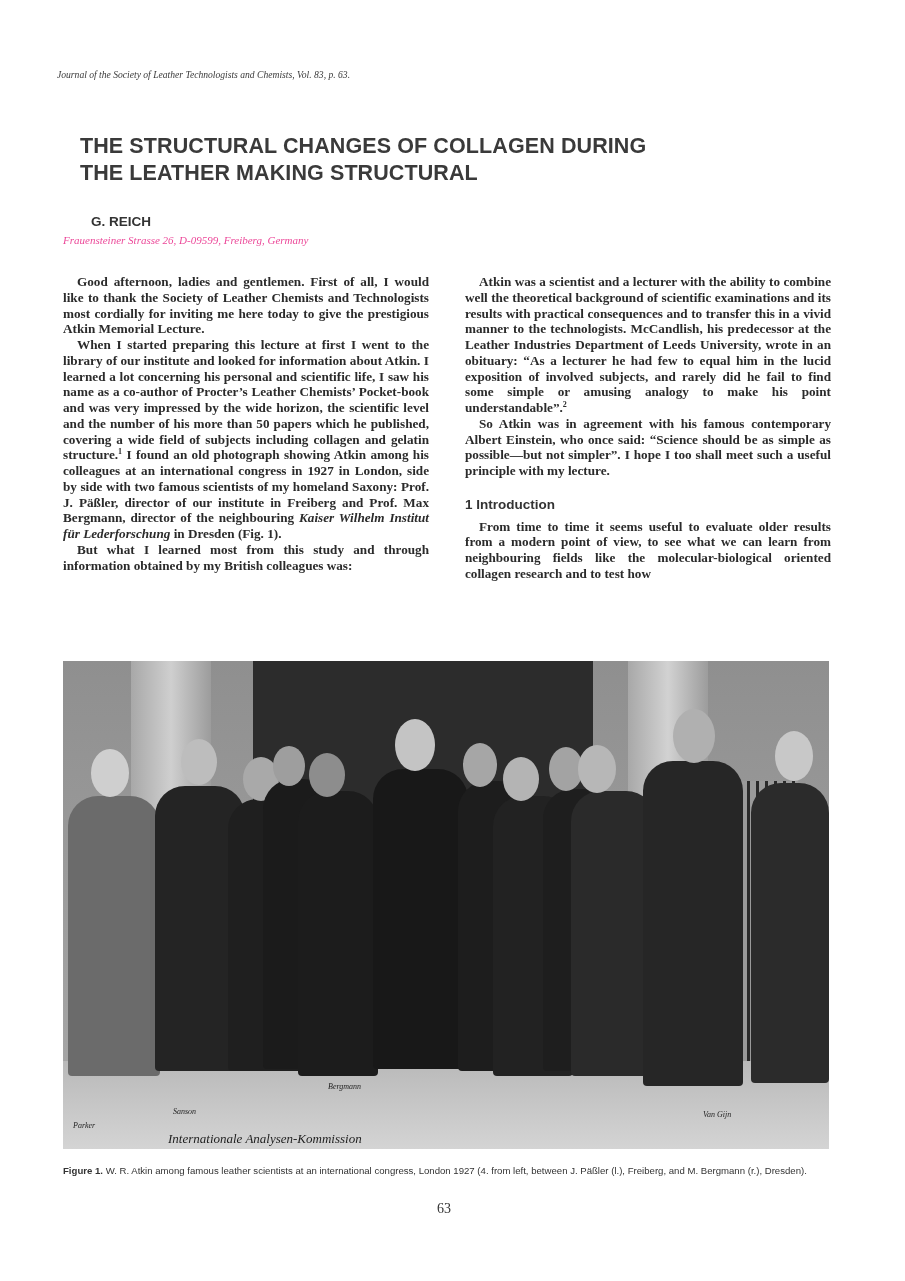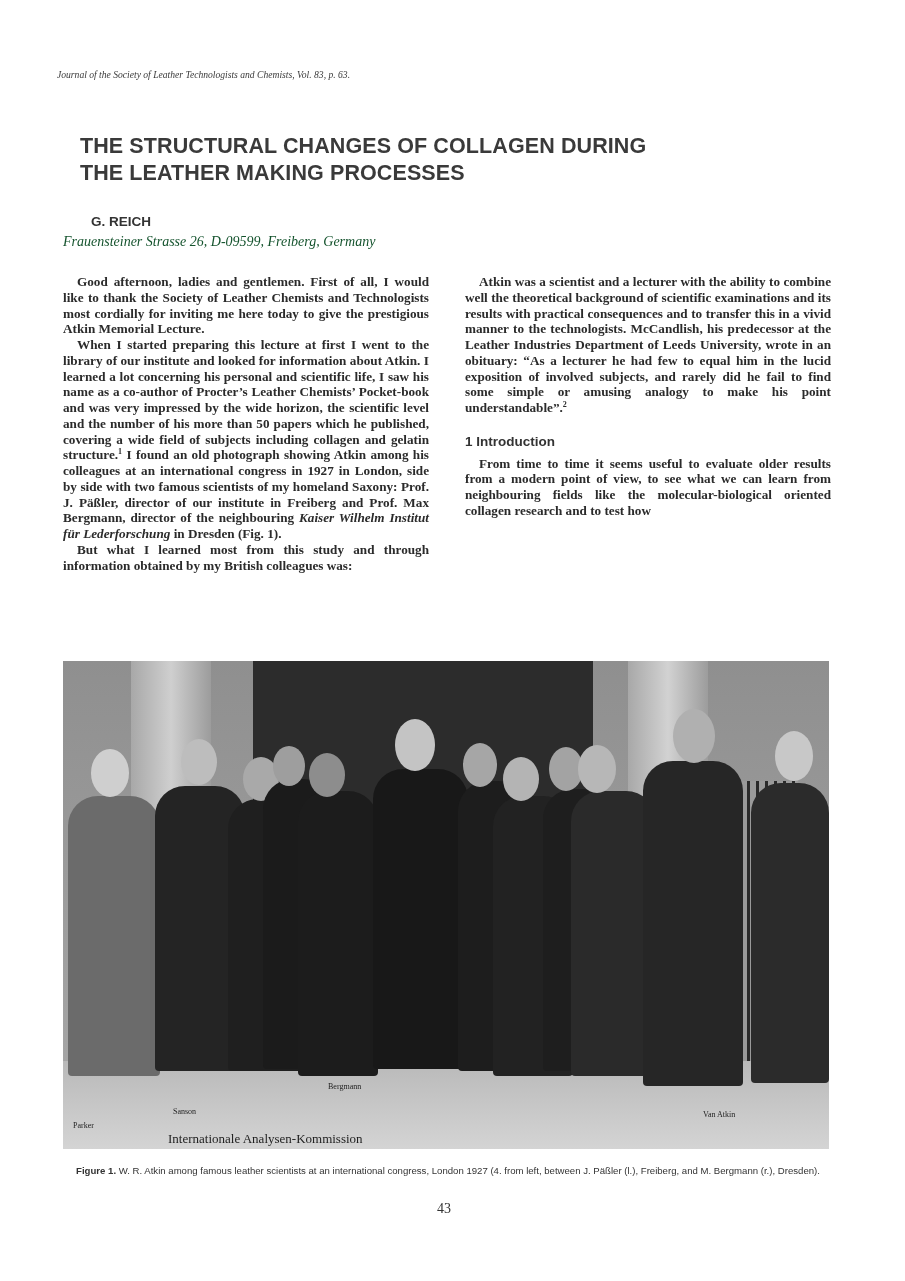"THE LEATHER MAKING PROCESSES" span { text: PROCESSES -> STRUCTURAL }
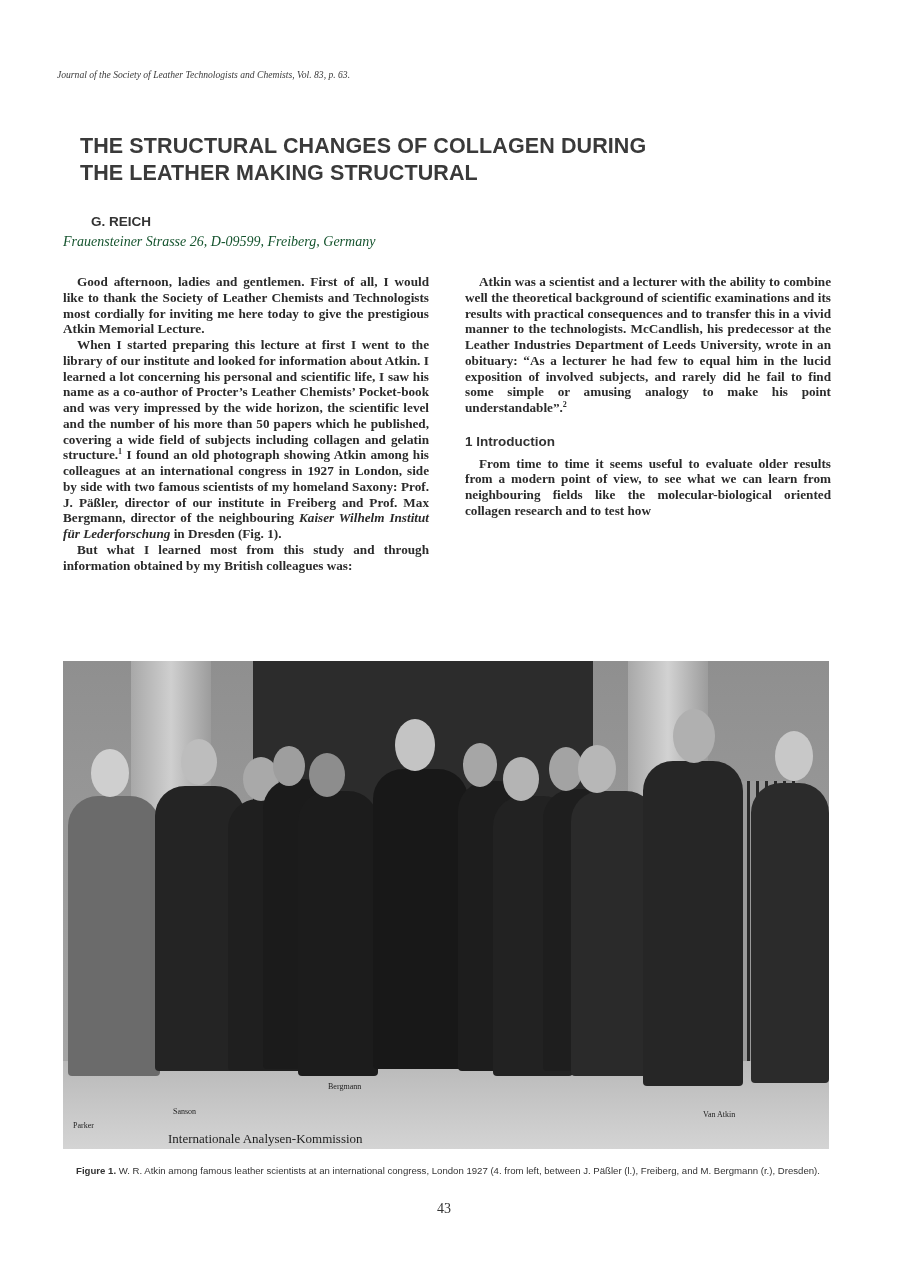"Frauensteiner Strasse 26, D-09599," .affiliation { color: #14532d -> #ec4899; font-size: 14px -> 11px }
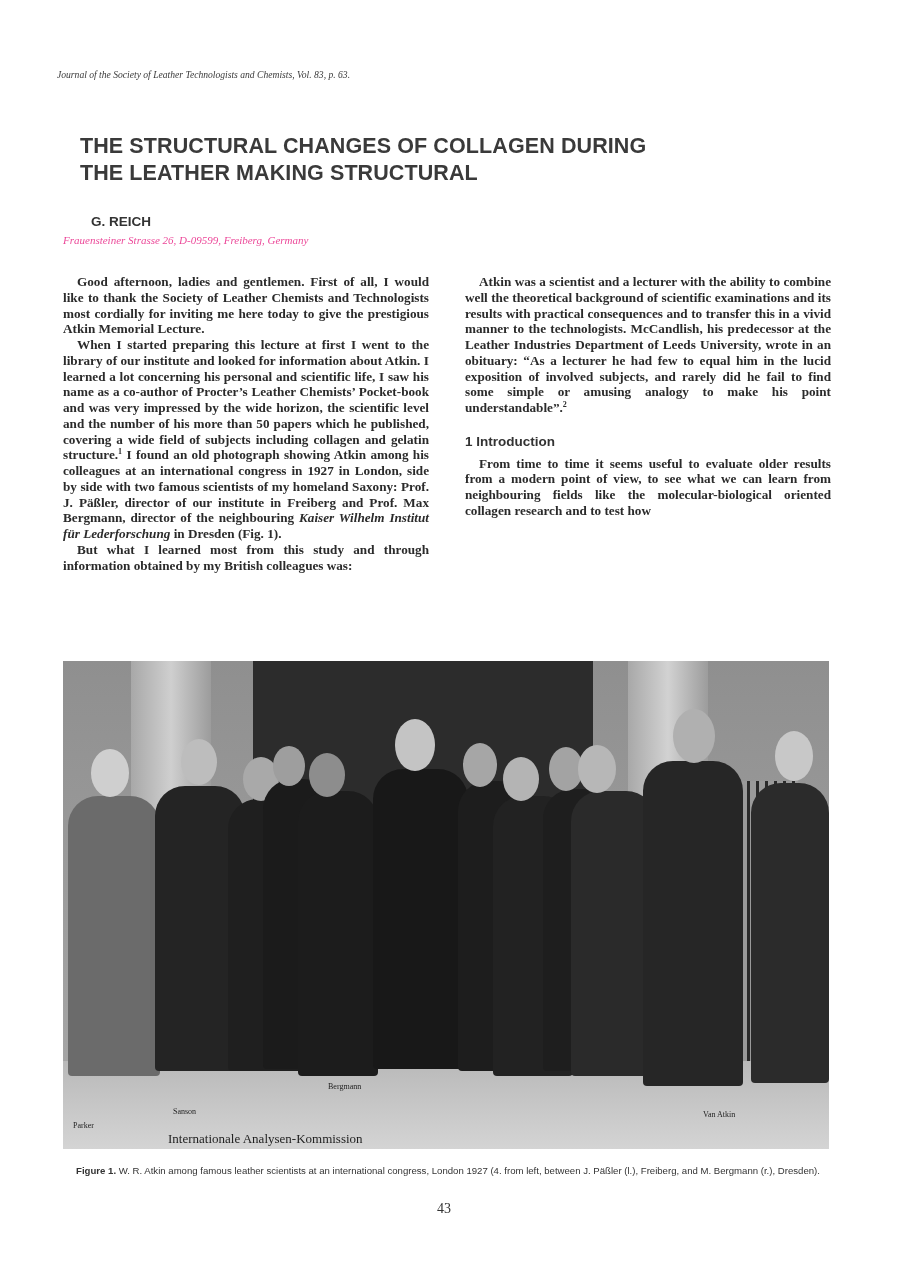"So Atkin was in agreement" p { html: none -> <p>So Atkin was in agreement with his famous contem­porary Albert Einstein, who once said: “Science should be as simple as possible—but not simpler”. I hope I too shall meet such a useful principle with my lecture.</p> }
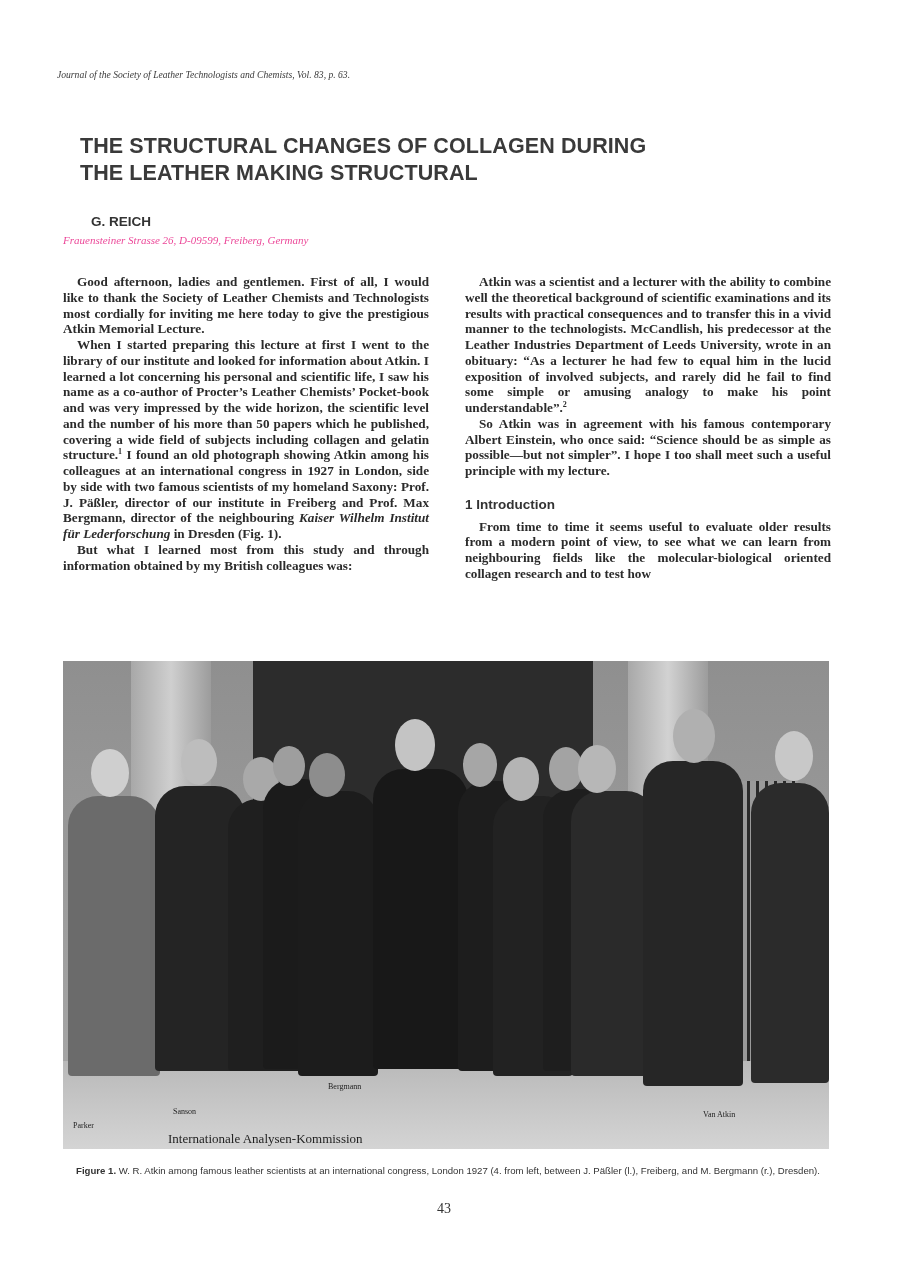"Bergmann" .hw { font-style: none -> italic }
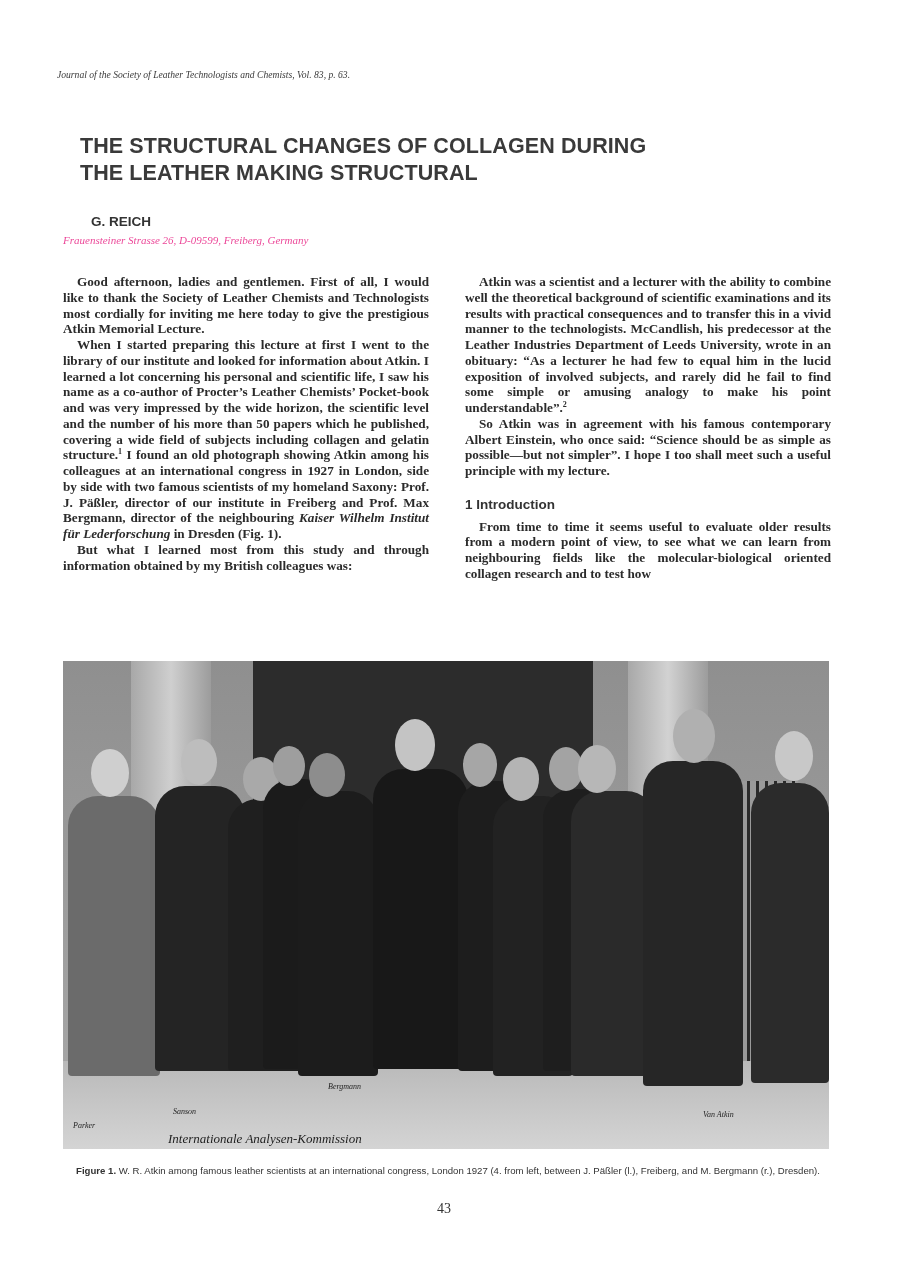"Van Atkin" div.hw { text: Atkin -> Gijn }
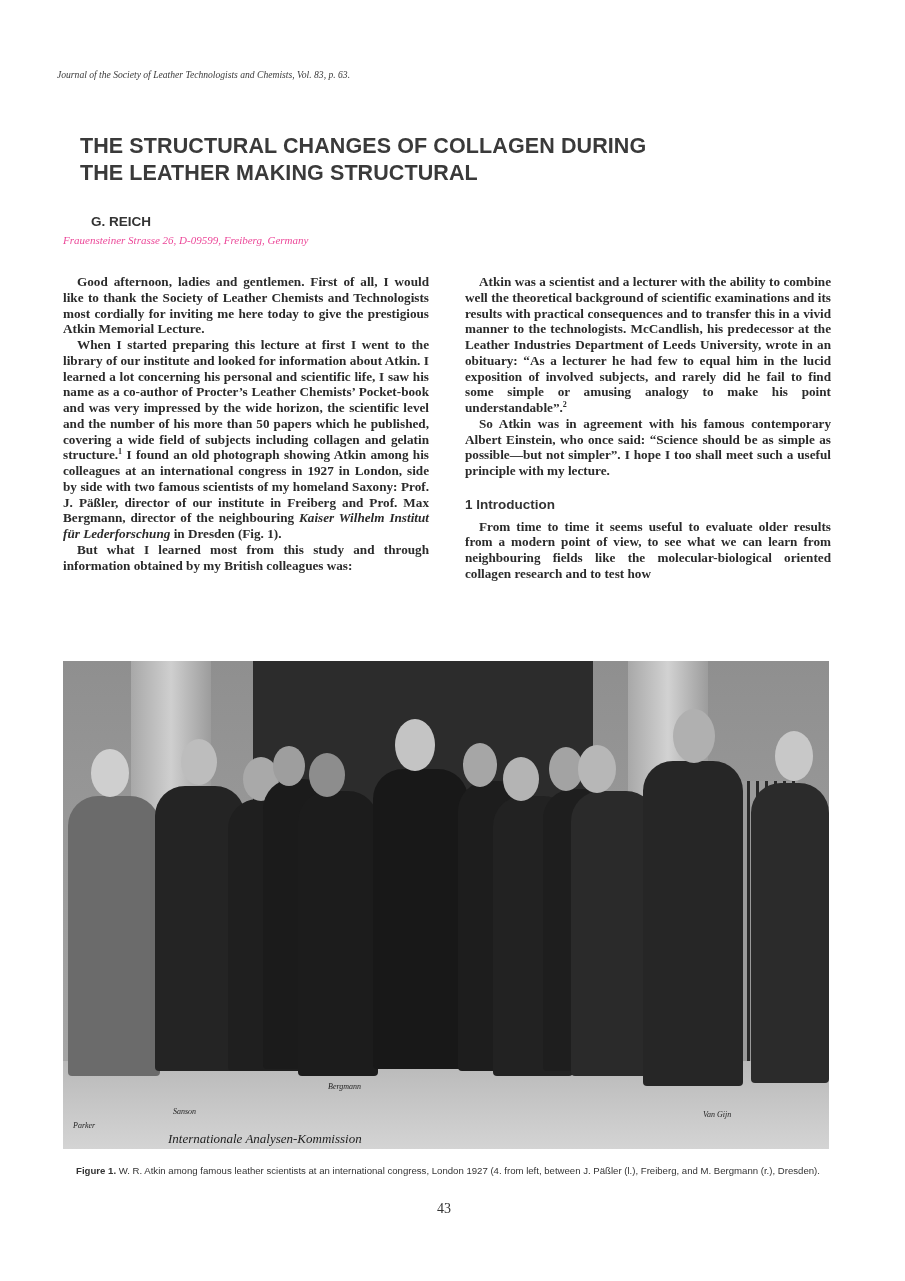"Figure 1. W. R. Atkin" .caption { text-align: center -> none }
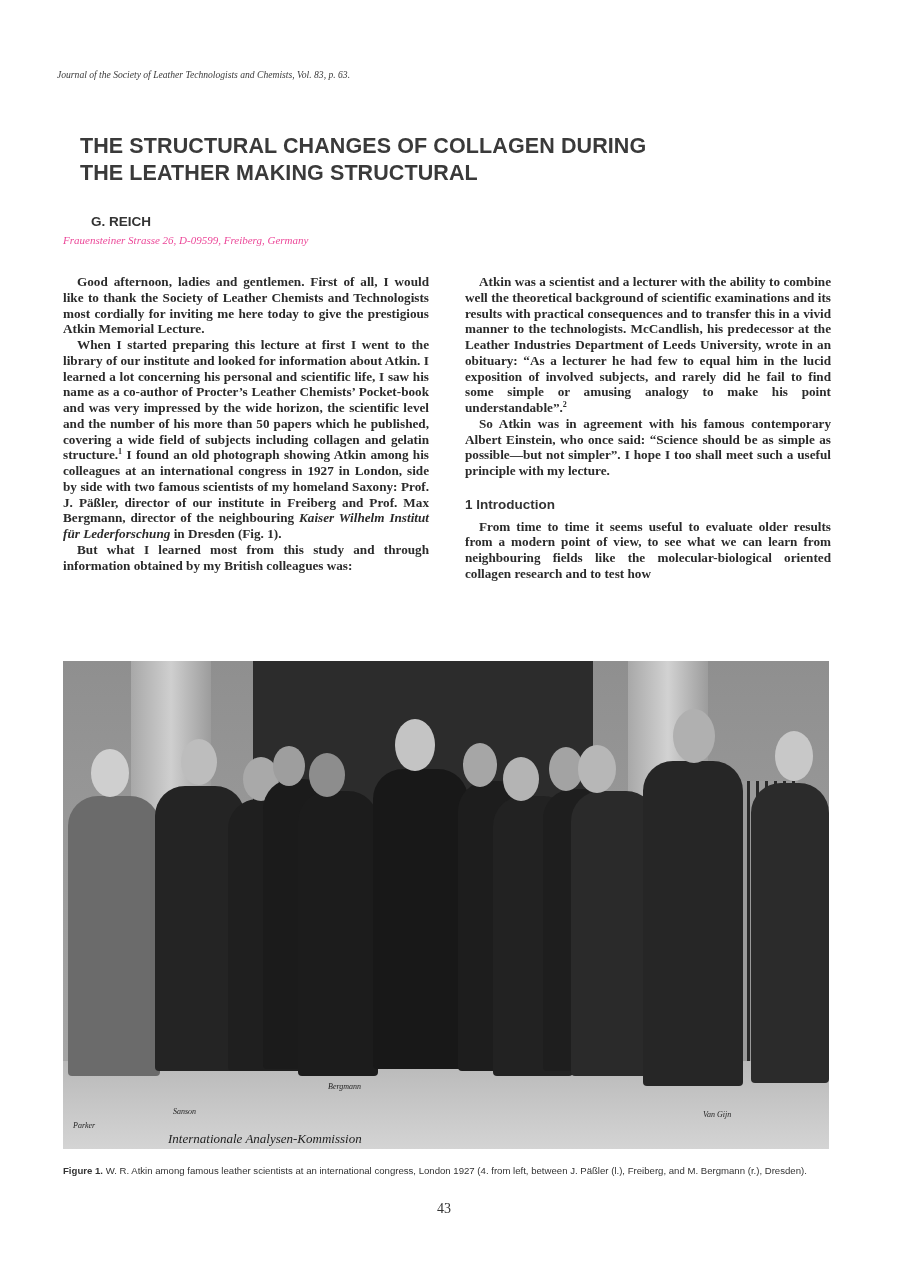"43" div.page-number { text: 43 -> 63 }
